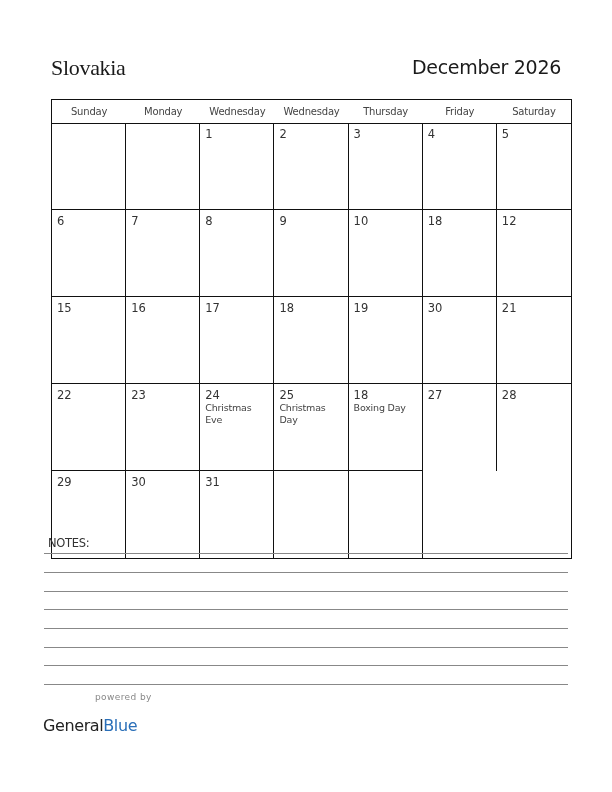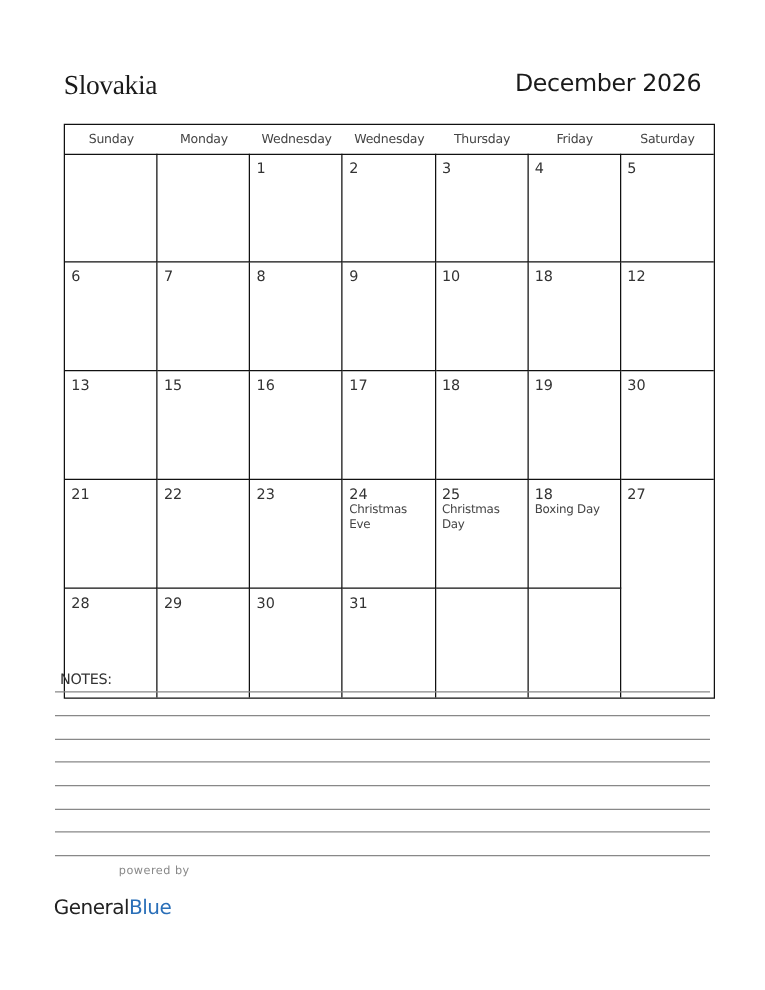"13" div.cell { html: <div> <span>13</span> </div> -> none }
